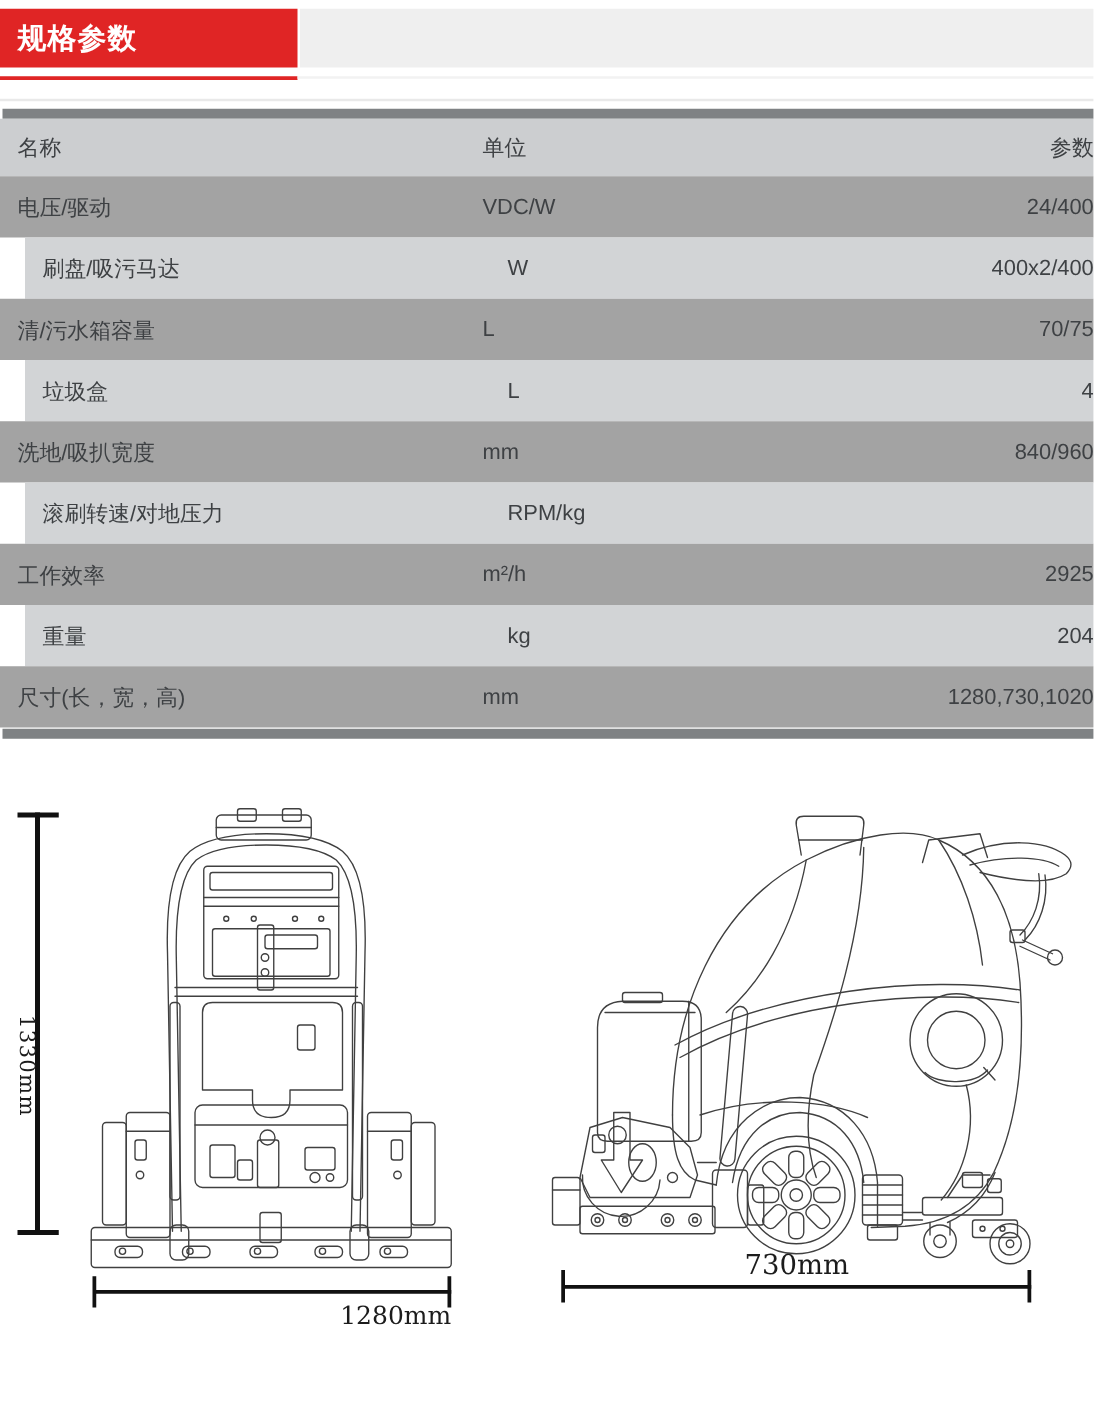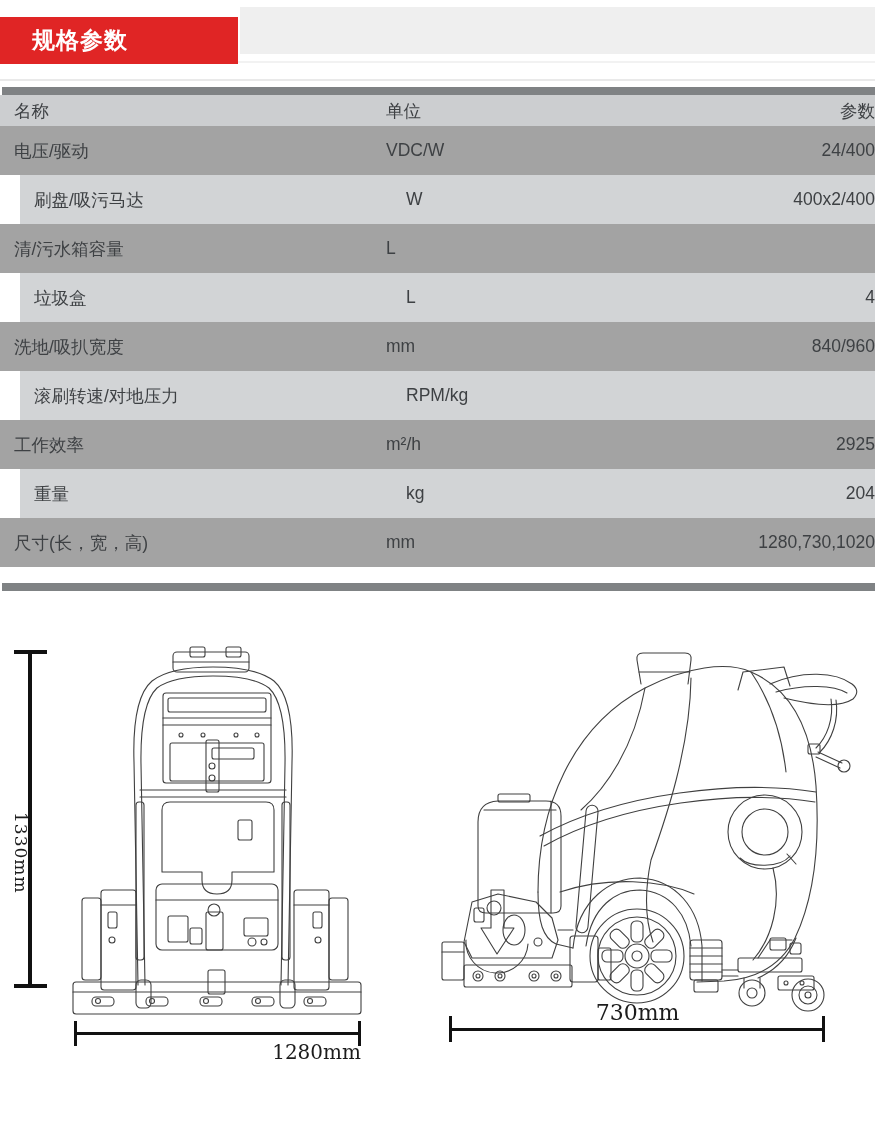"规格参数" .title-box { padding-left: 32px -> 14px; top: 17px -> 7px }
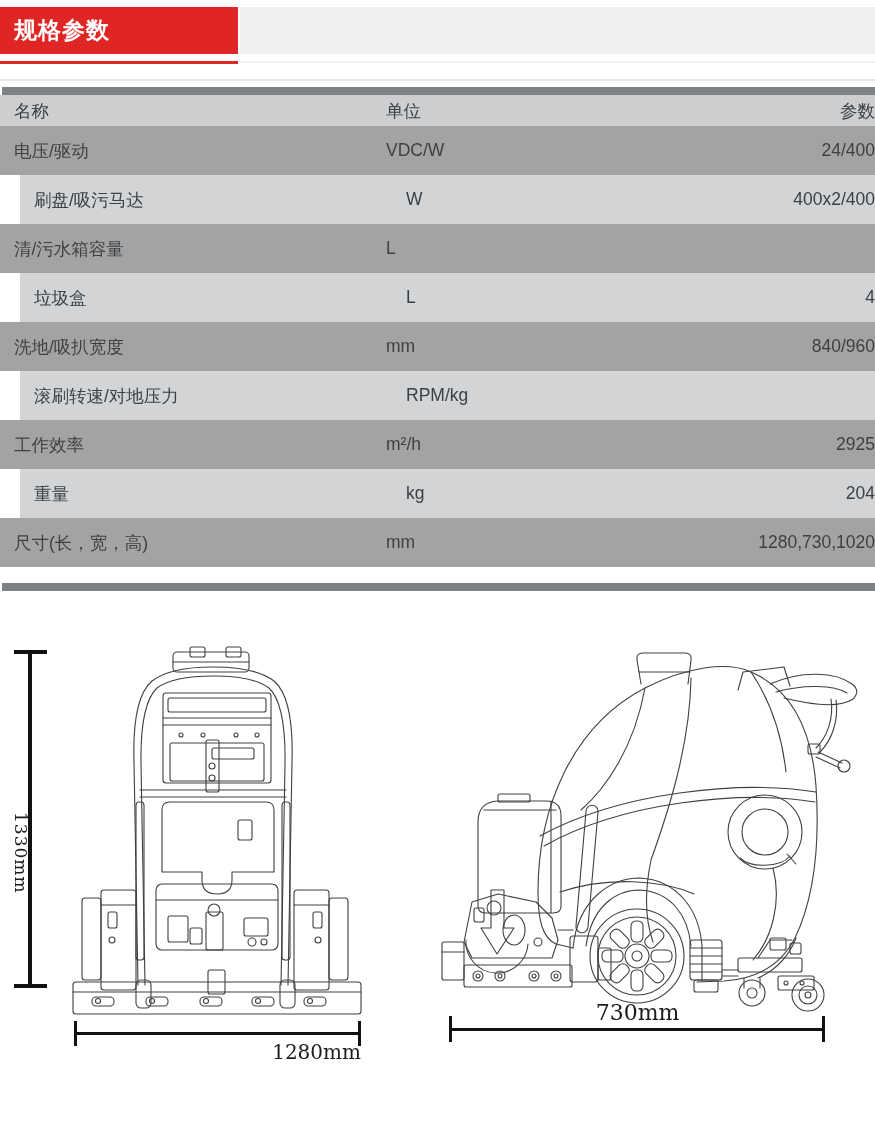"名称" .trow.thead { height: 31px -> 46px }
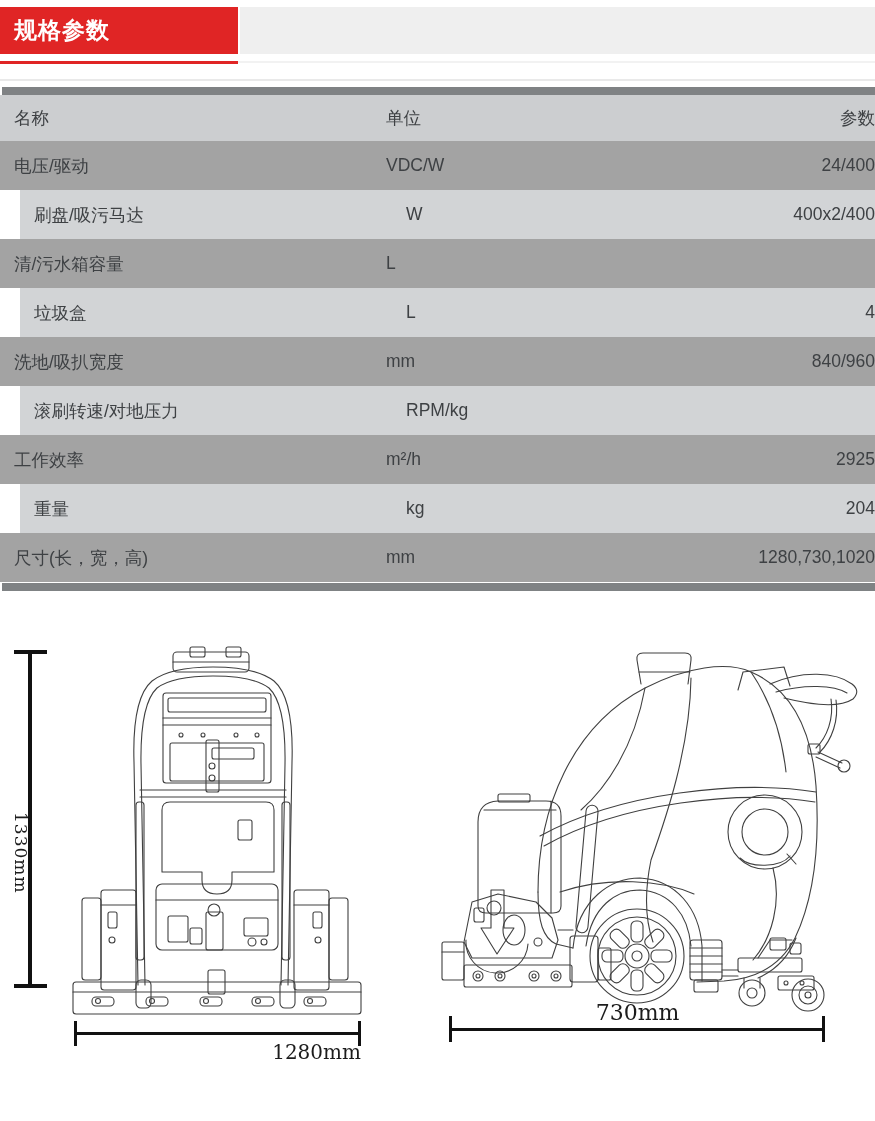"70/75" div.cell { html: none -> <div>70/75</div> }
